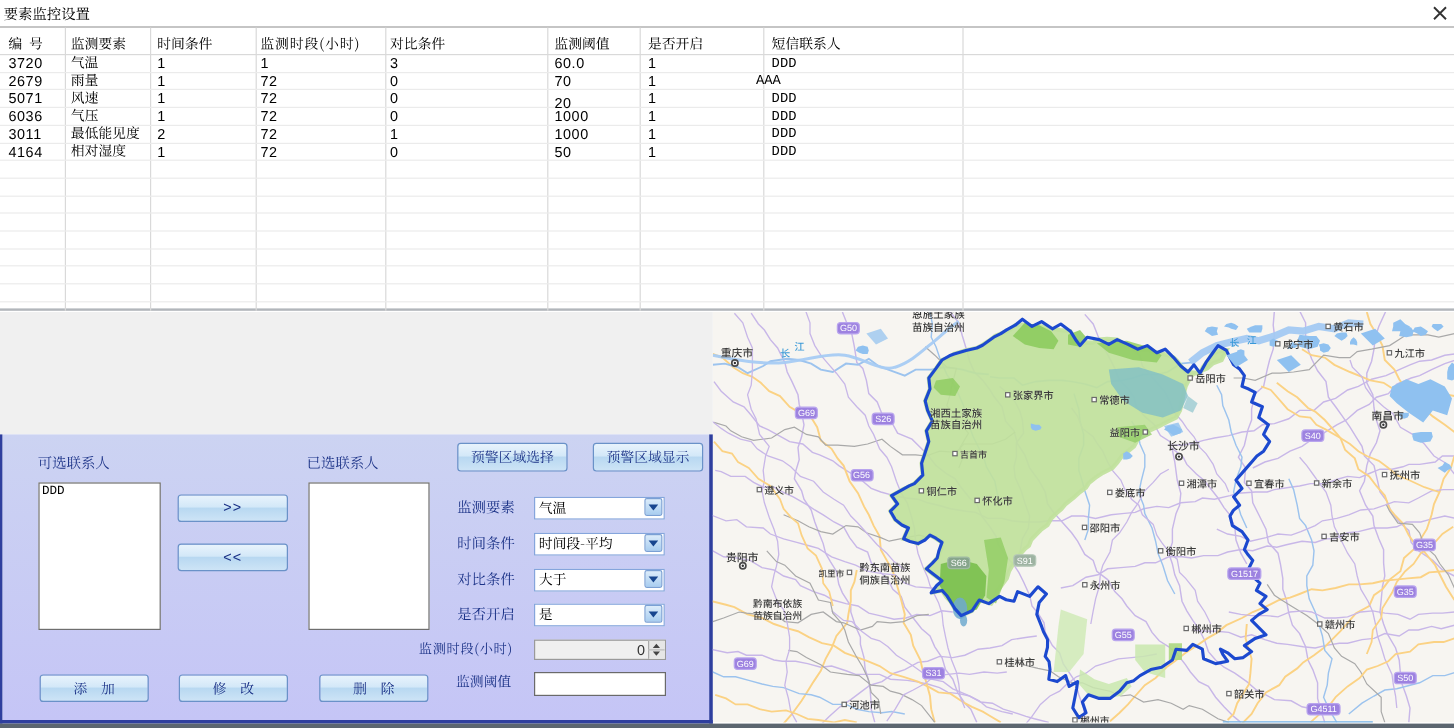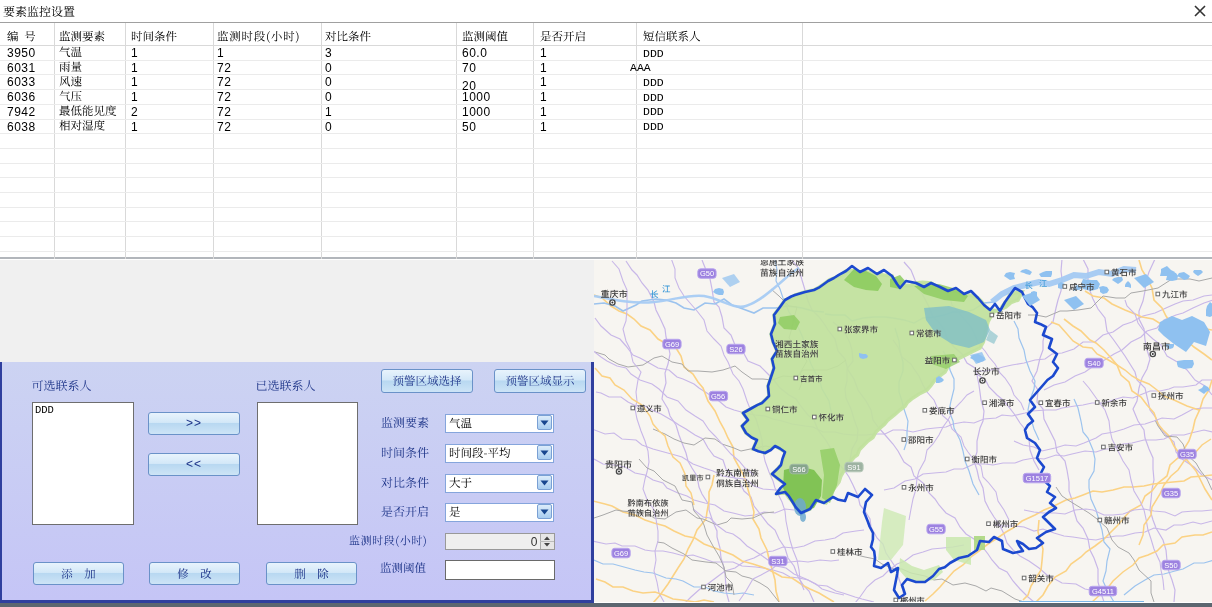"3950" div.abs { text: 3950 -> 3720 }
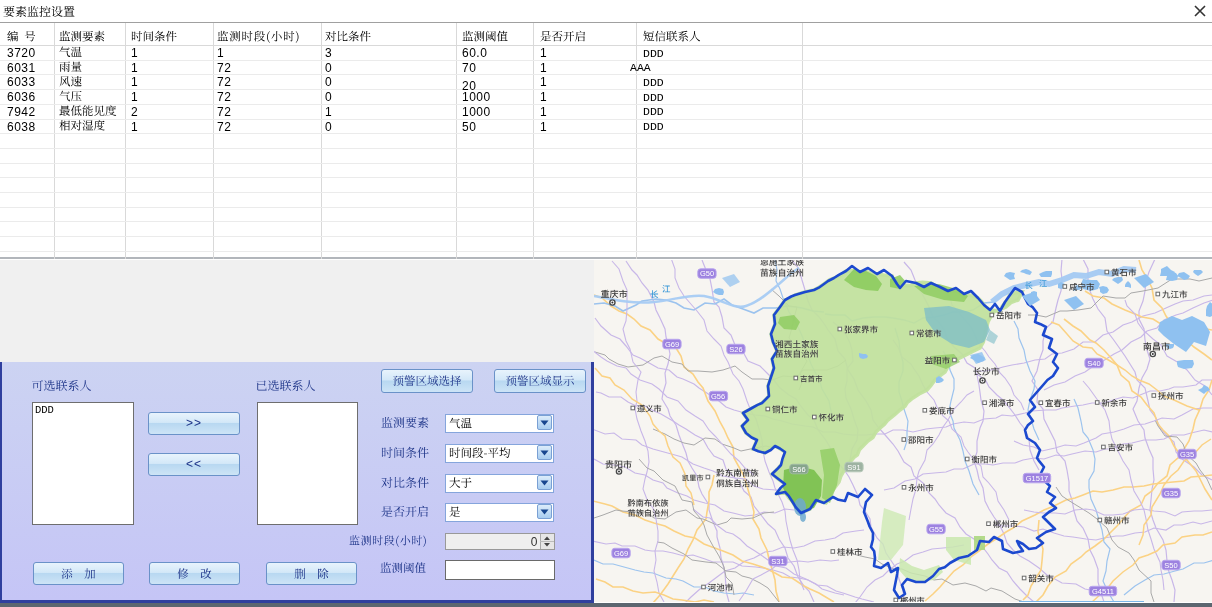"6031" div.abs { text: 6031 -> 2679 }
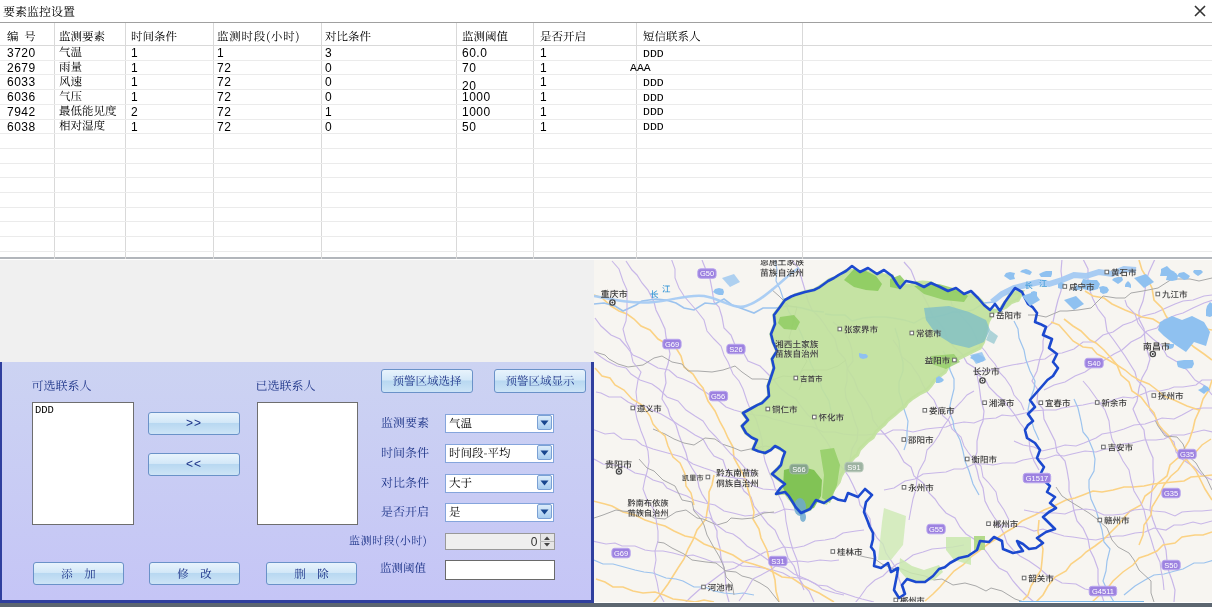"6033" div.abs { text: 6033 -> 5071 }
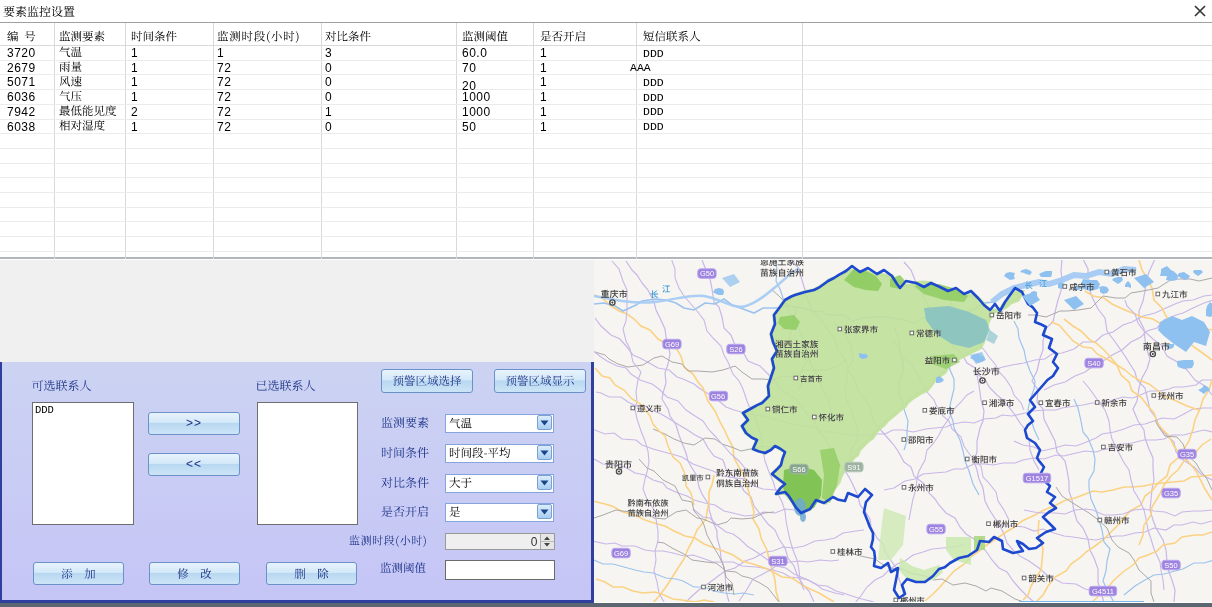"7942" div.abs { text: 7942 -> 3011 }
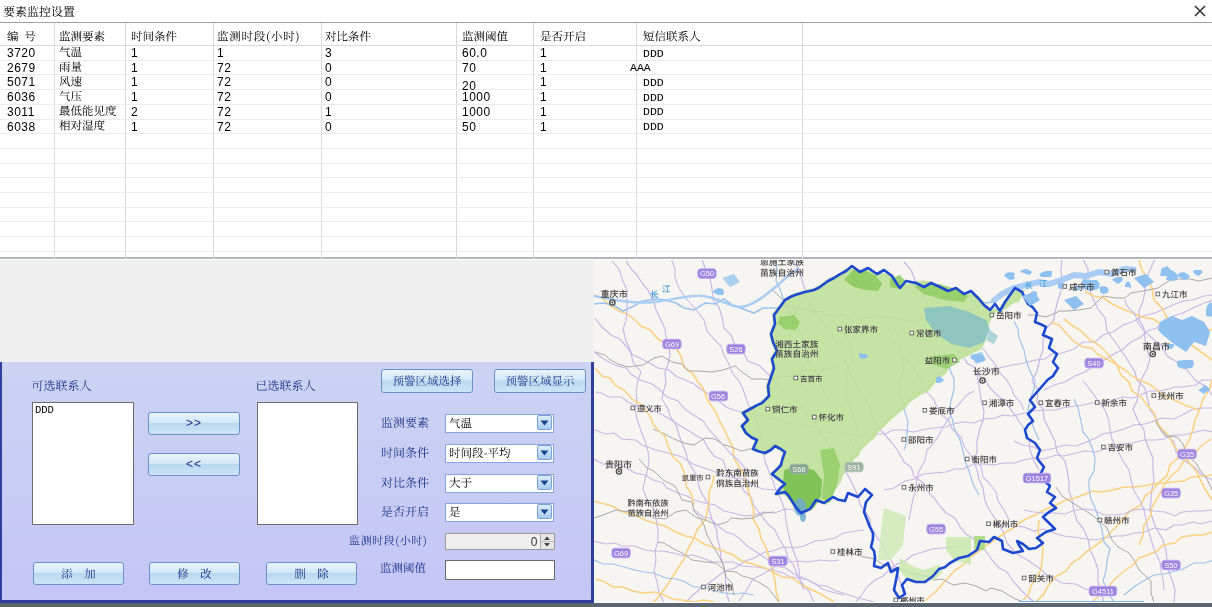"6038" div.abs { text: 6038 -> 4164 }
